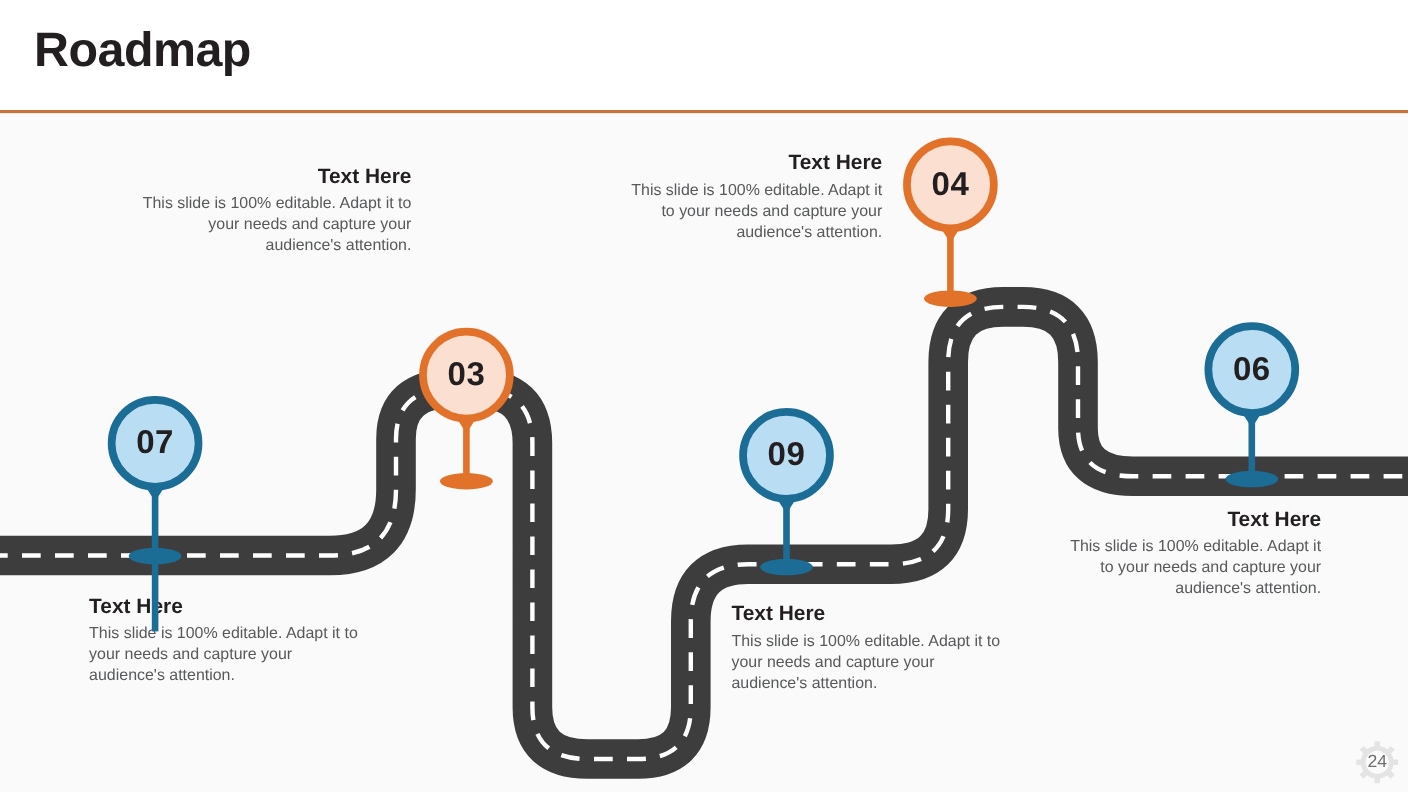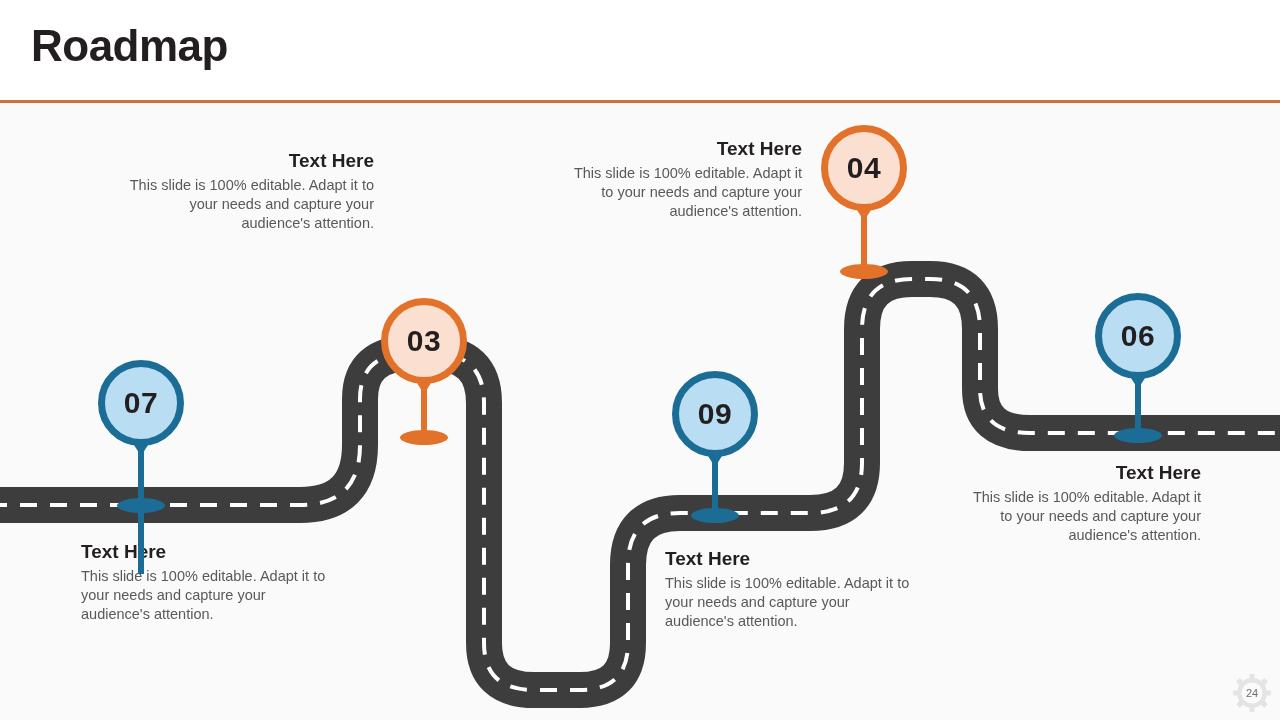"24" .pagenum-label { font-size: 11px -> 16px }
